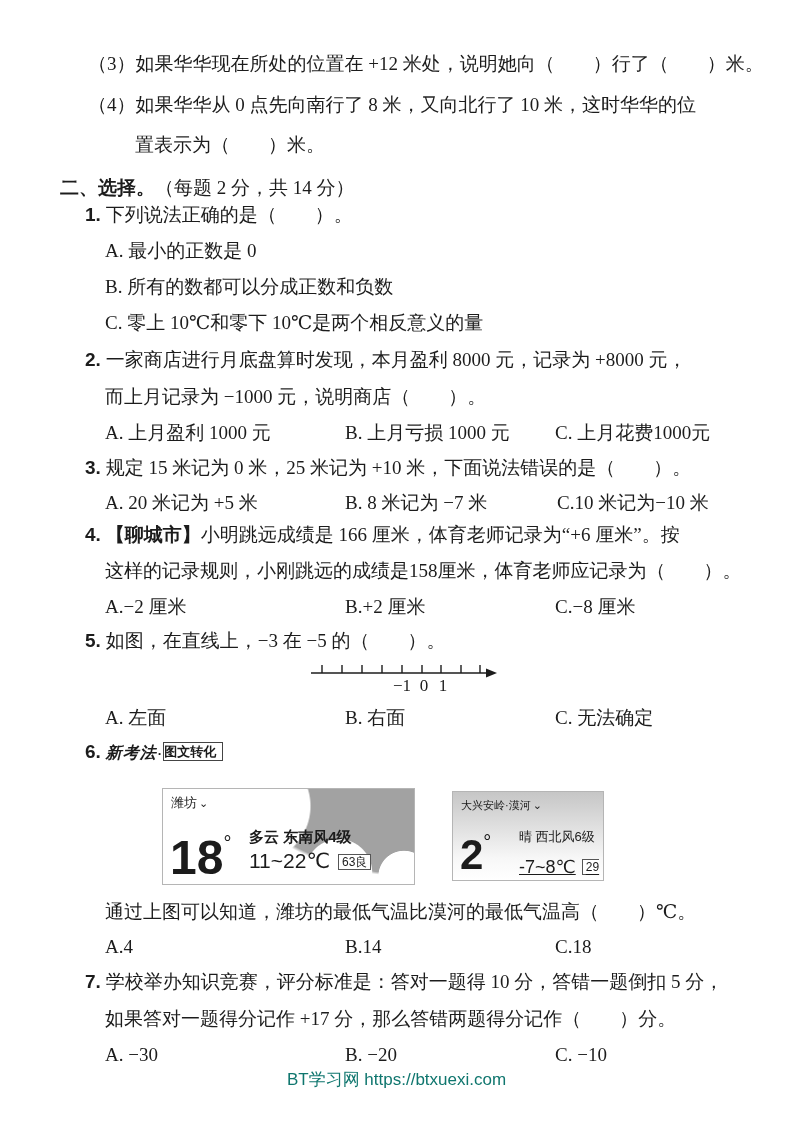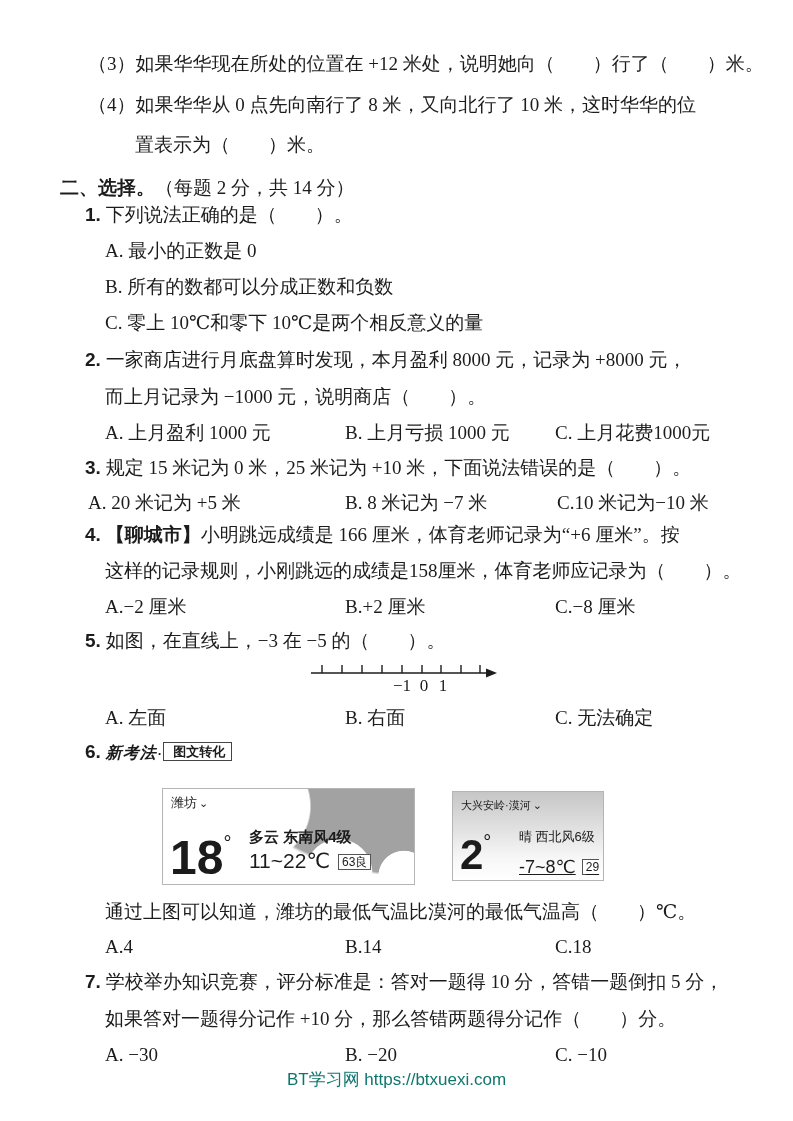"A. 20 米记为 +5 米" div.line { left: 88px -> 105px }
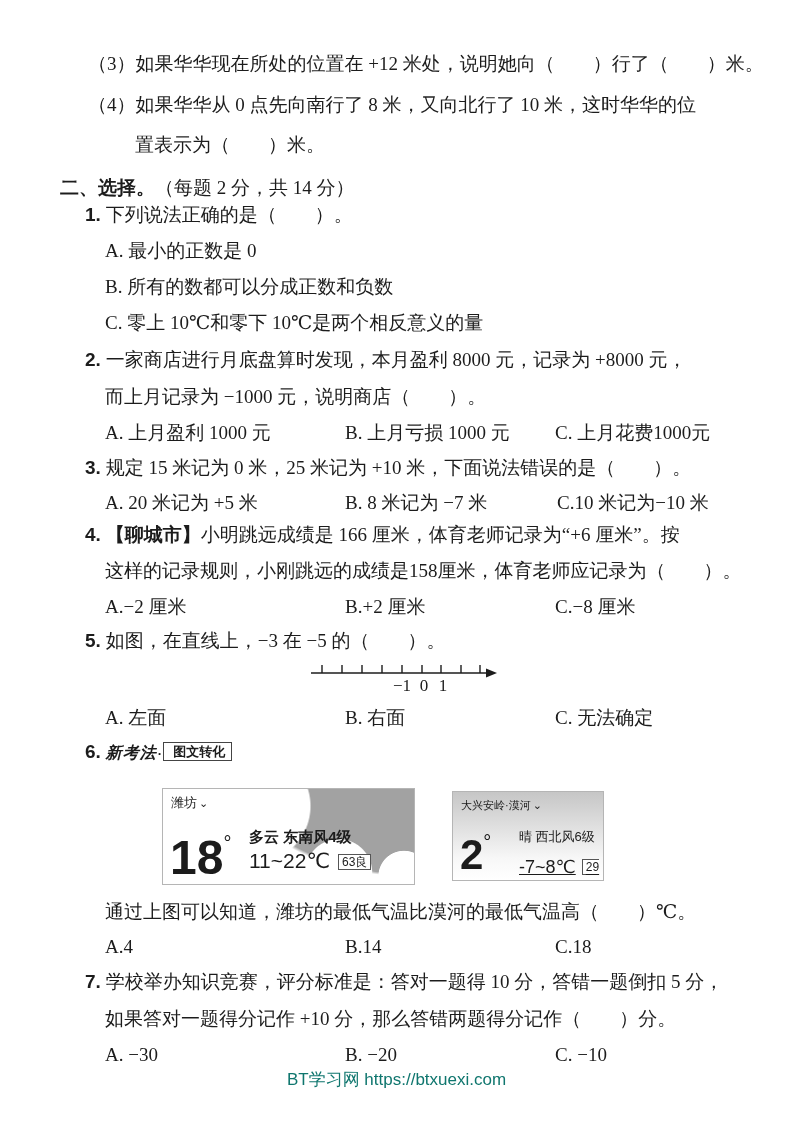"图文转化" .badge-box { padding: 1px 6px 1px 9px -> 1px 6px 1px 0 }
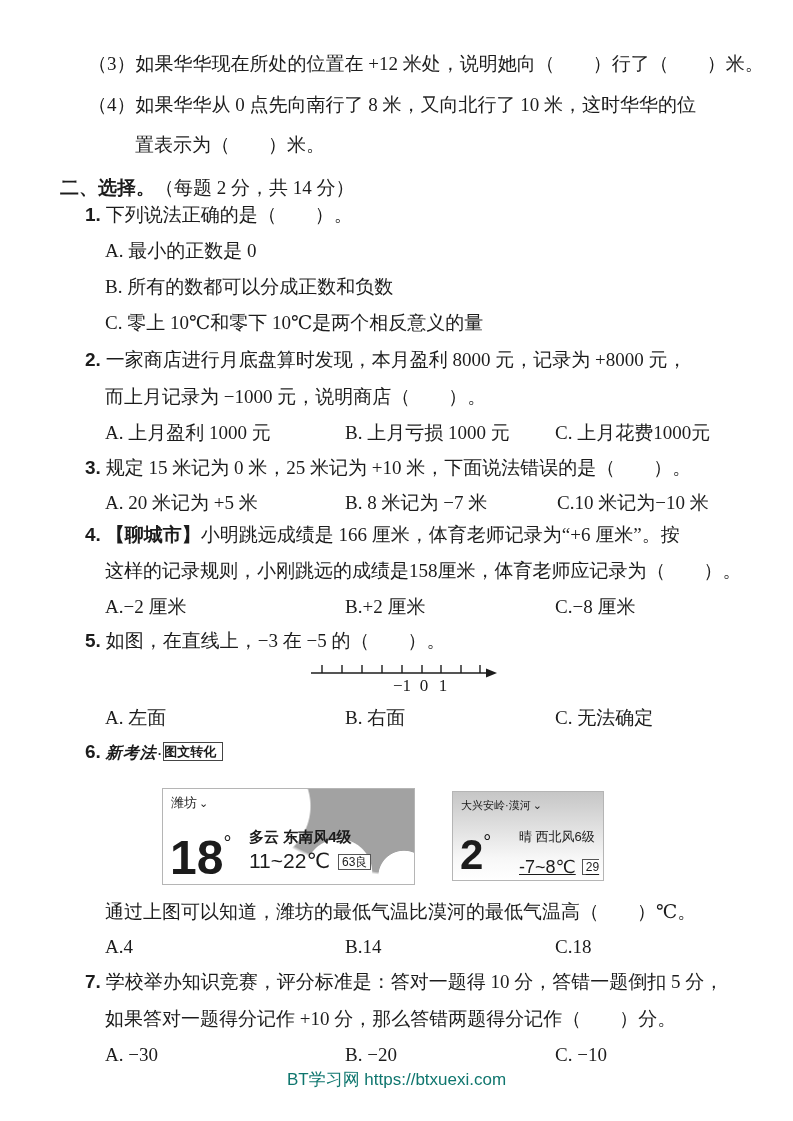"如果答对一题得分记作 +10 分，那么答错两题得分记作（ ）分。" span { text: +10 -> +17 }
